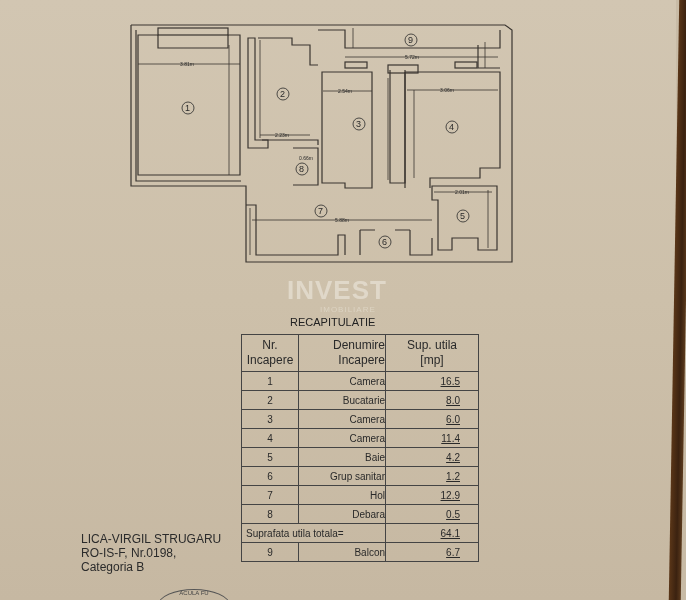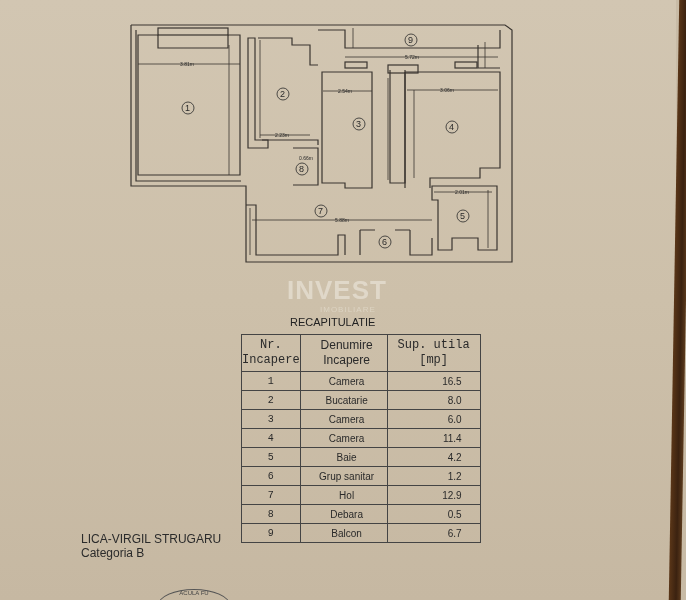"Nr." .c1 { font-family: Liberation Mono, monospace -> none }
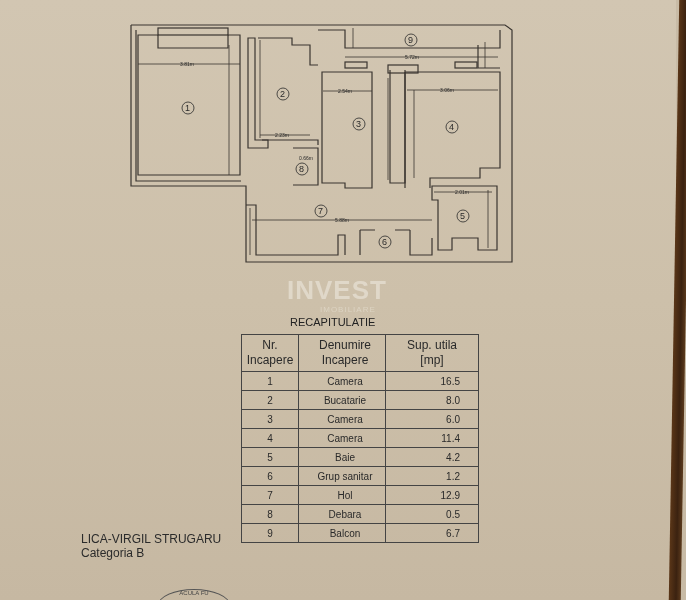"Denumire" .c2 { text-align: center -> right }
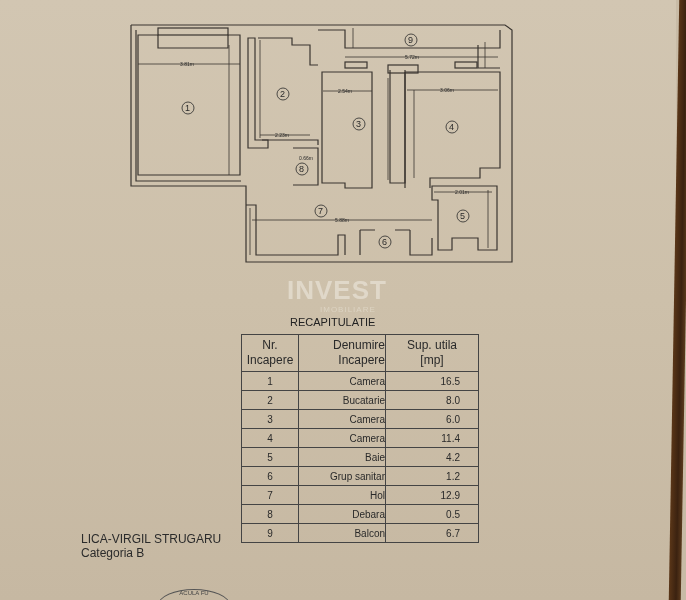"16.5" .c3 { text-decoration: none -> underline }
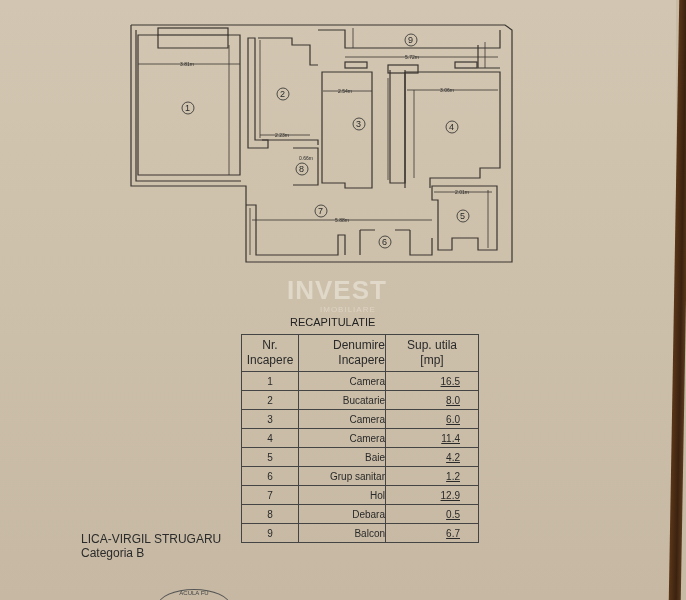"Suprafata utila totala=" tr.sumrow { html: none -> <tr> <td>Suprafata utila totala=</td> <td>64.1</td> </tr> }
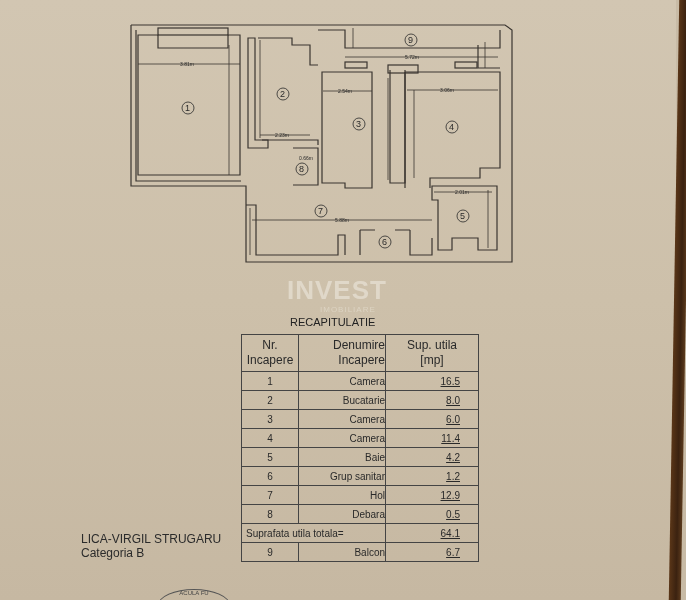"RO-IS-F, Nr.0198," div { html: none -> <div>RO-IS-F, Nr.0198,</div> }
